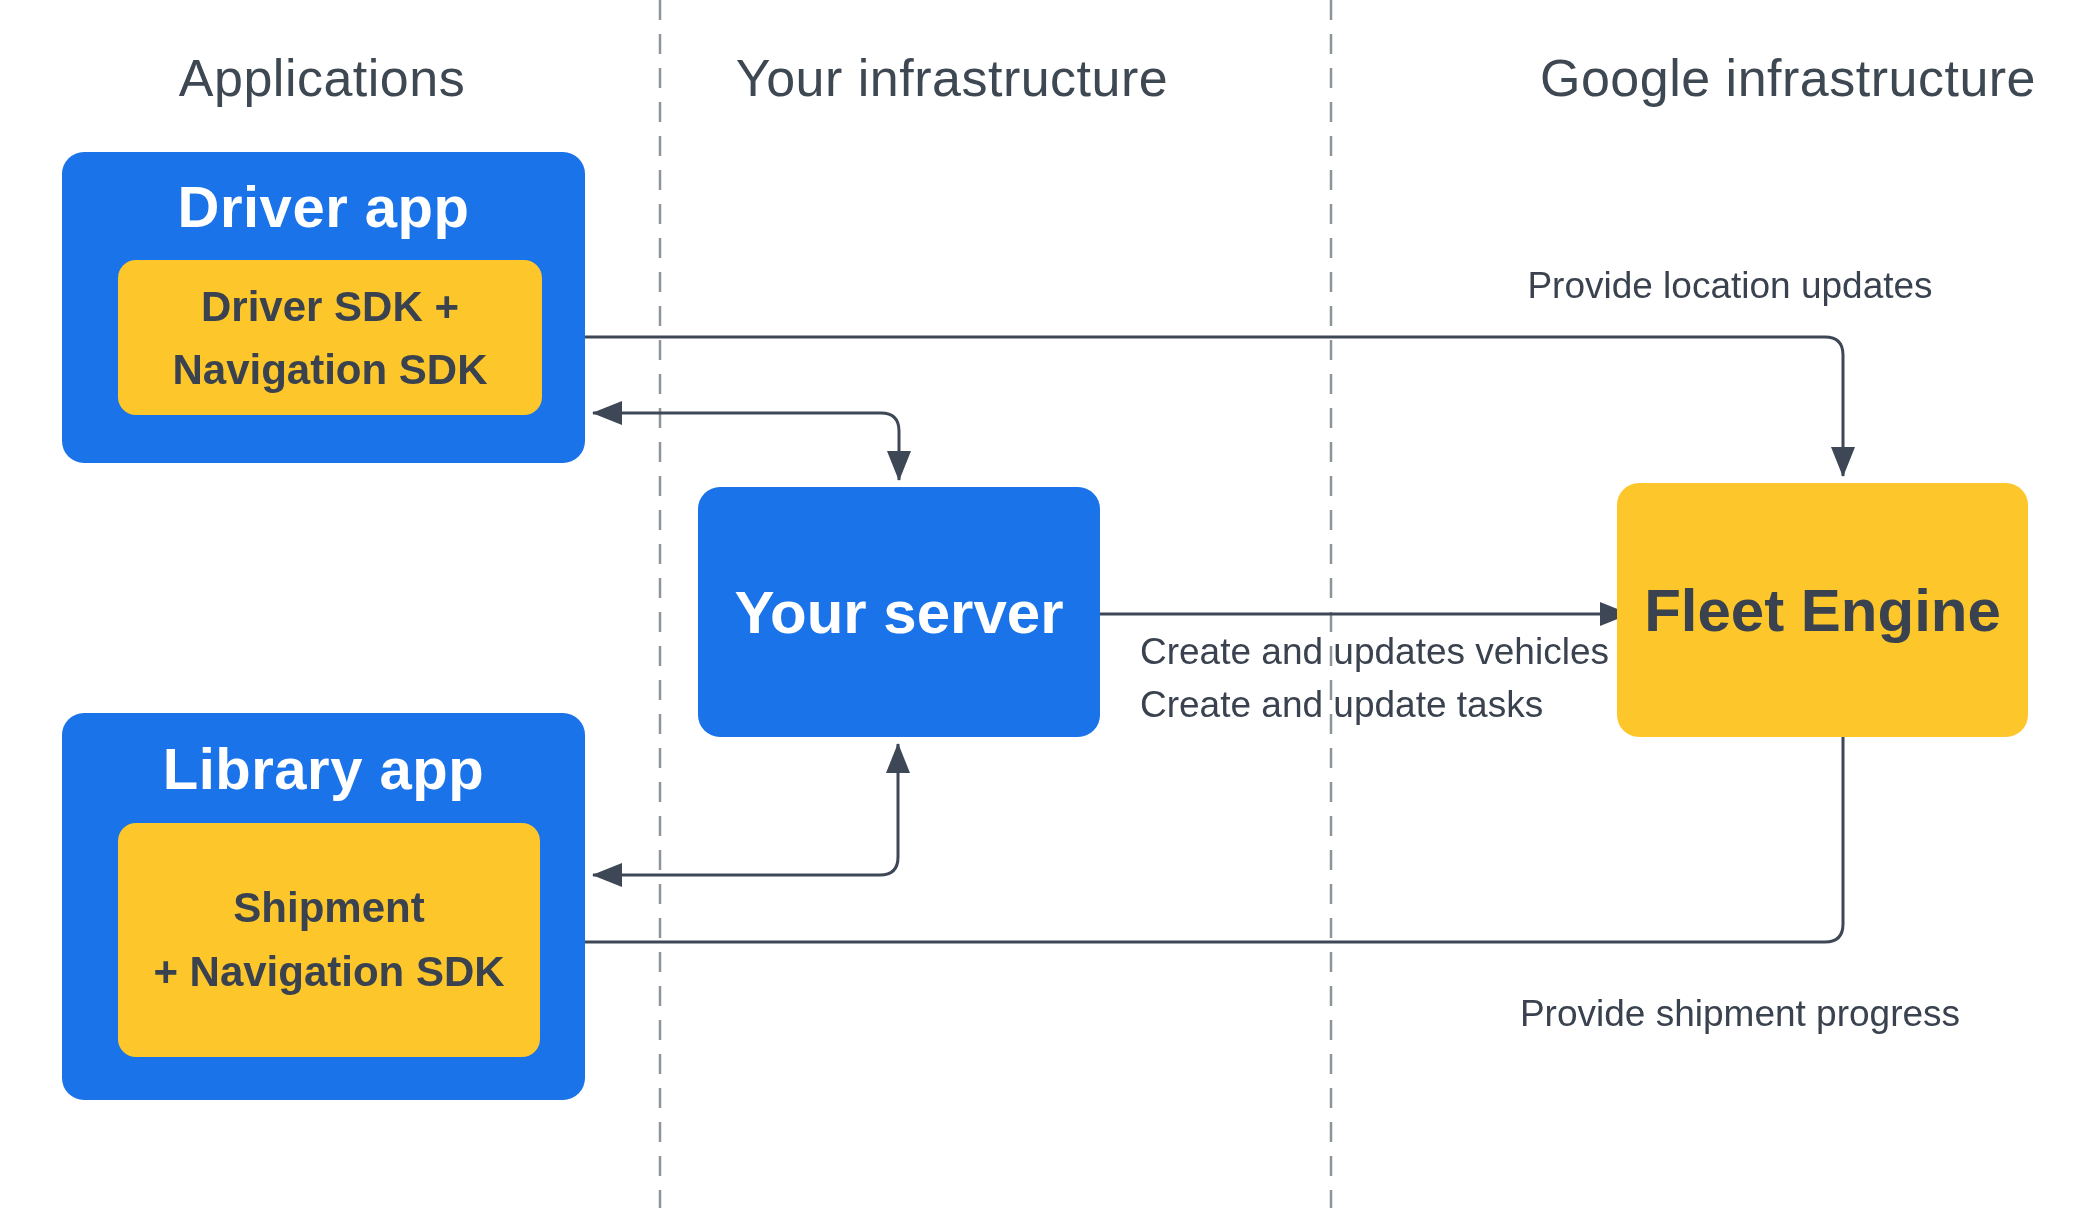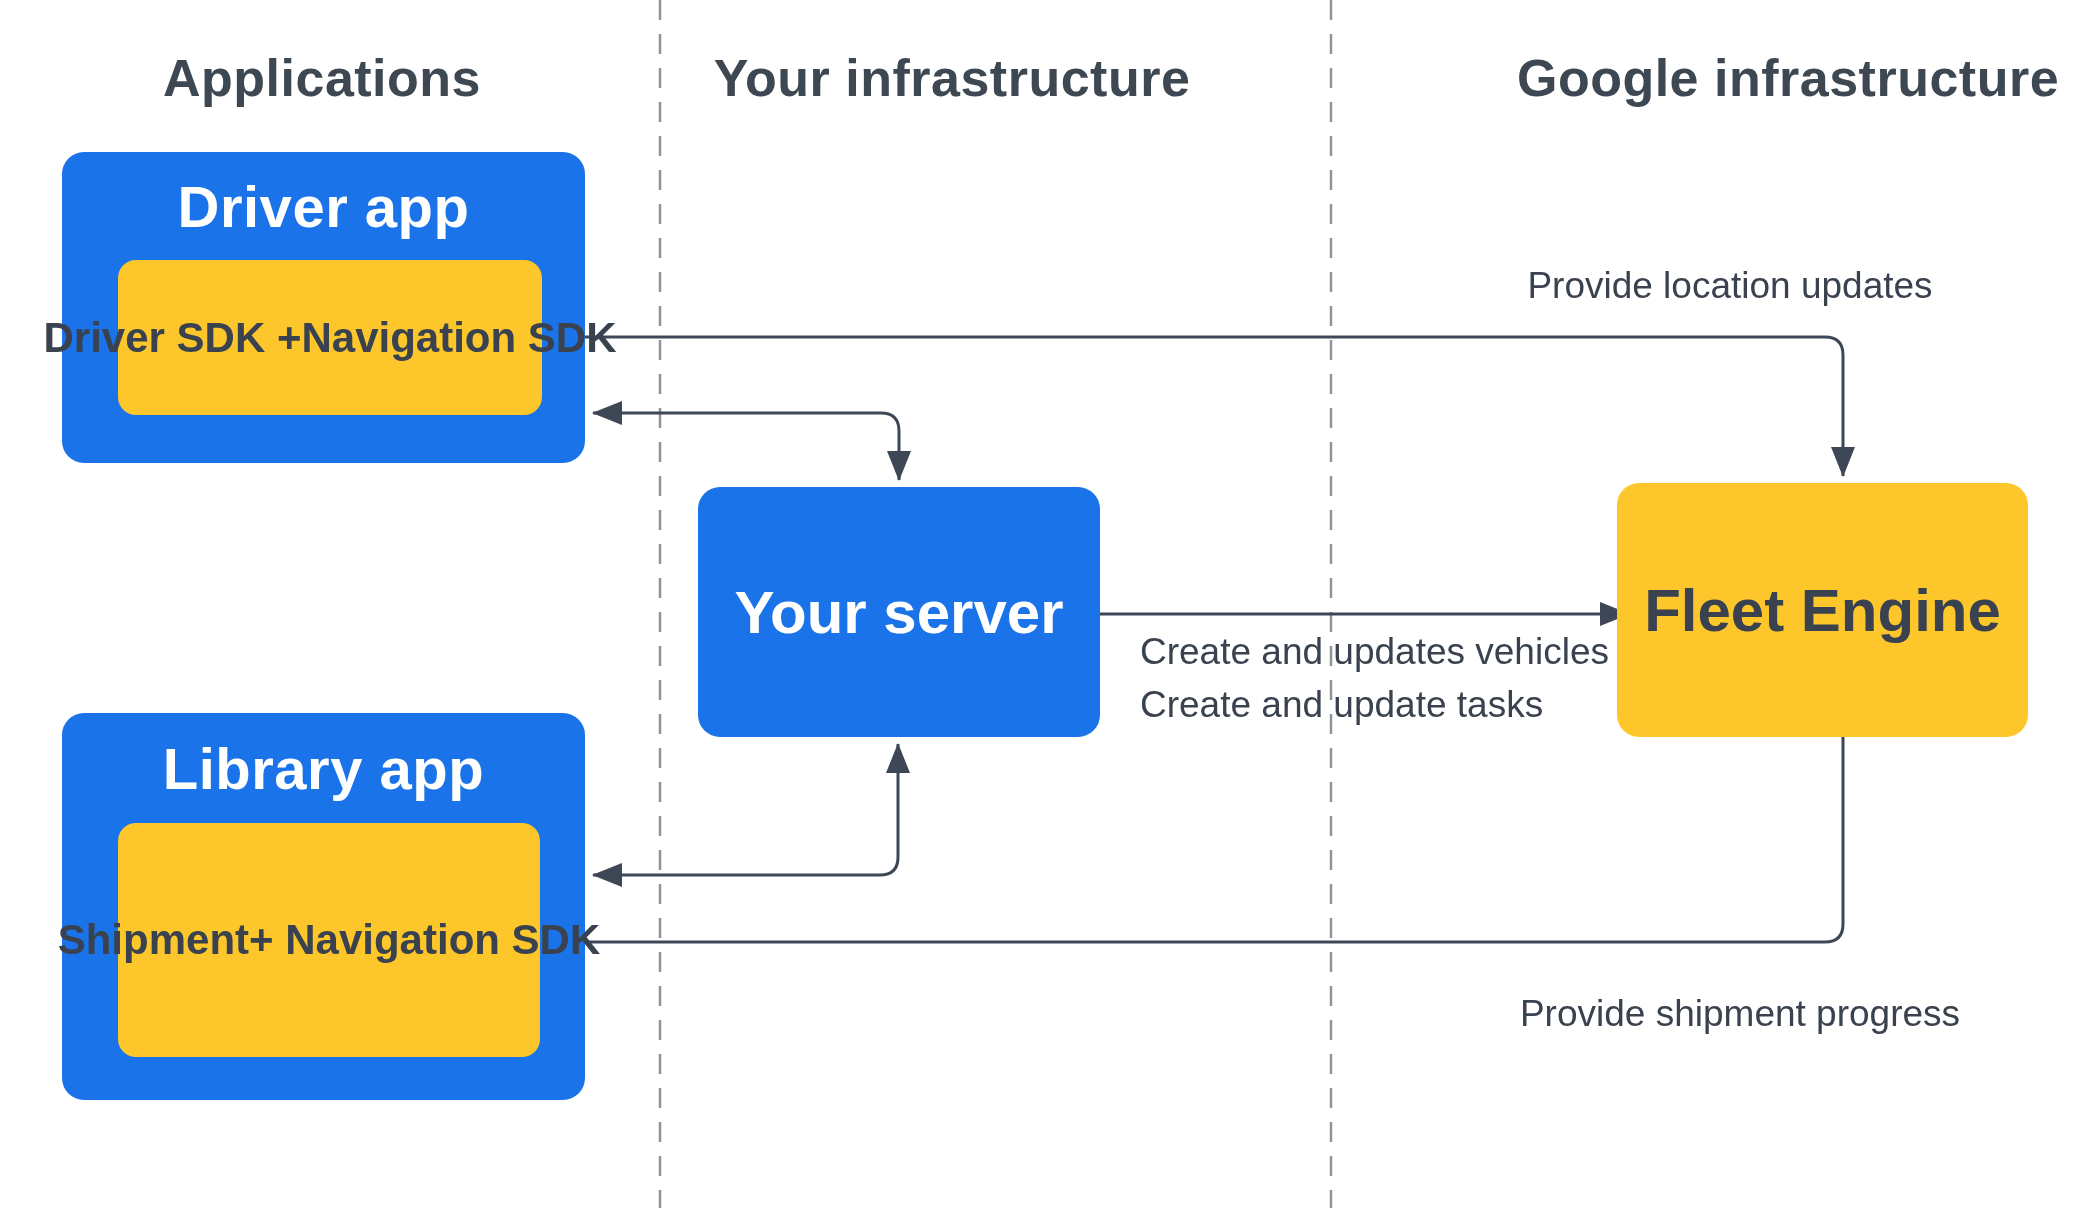"Applications" .col-header { font-weight: 700 -> 400 }
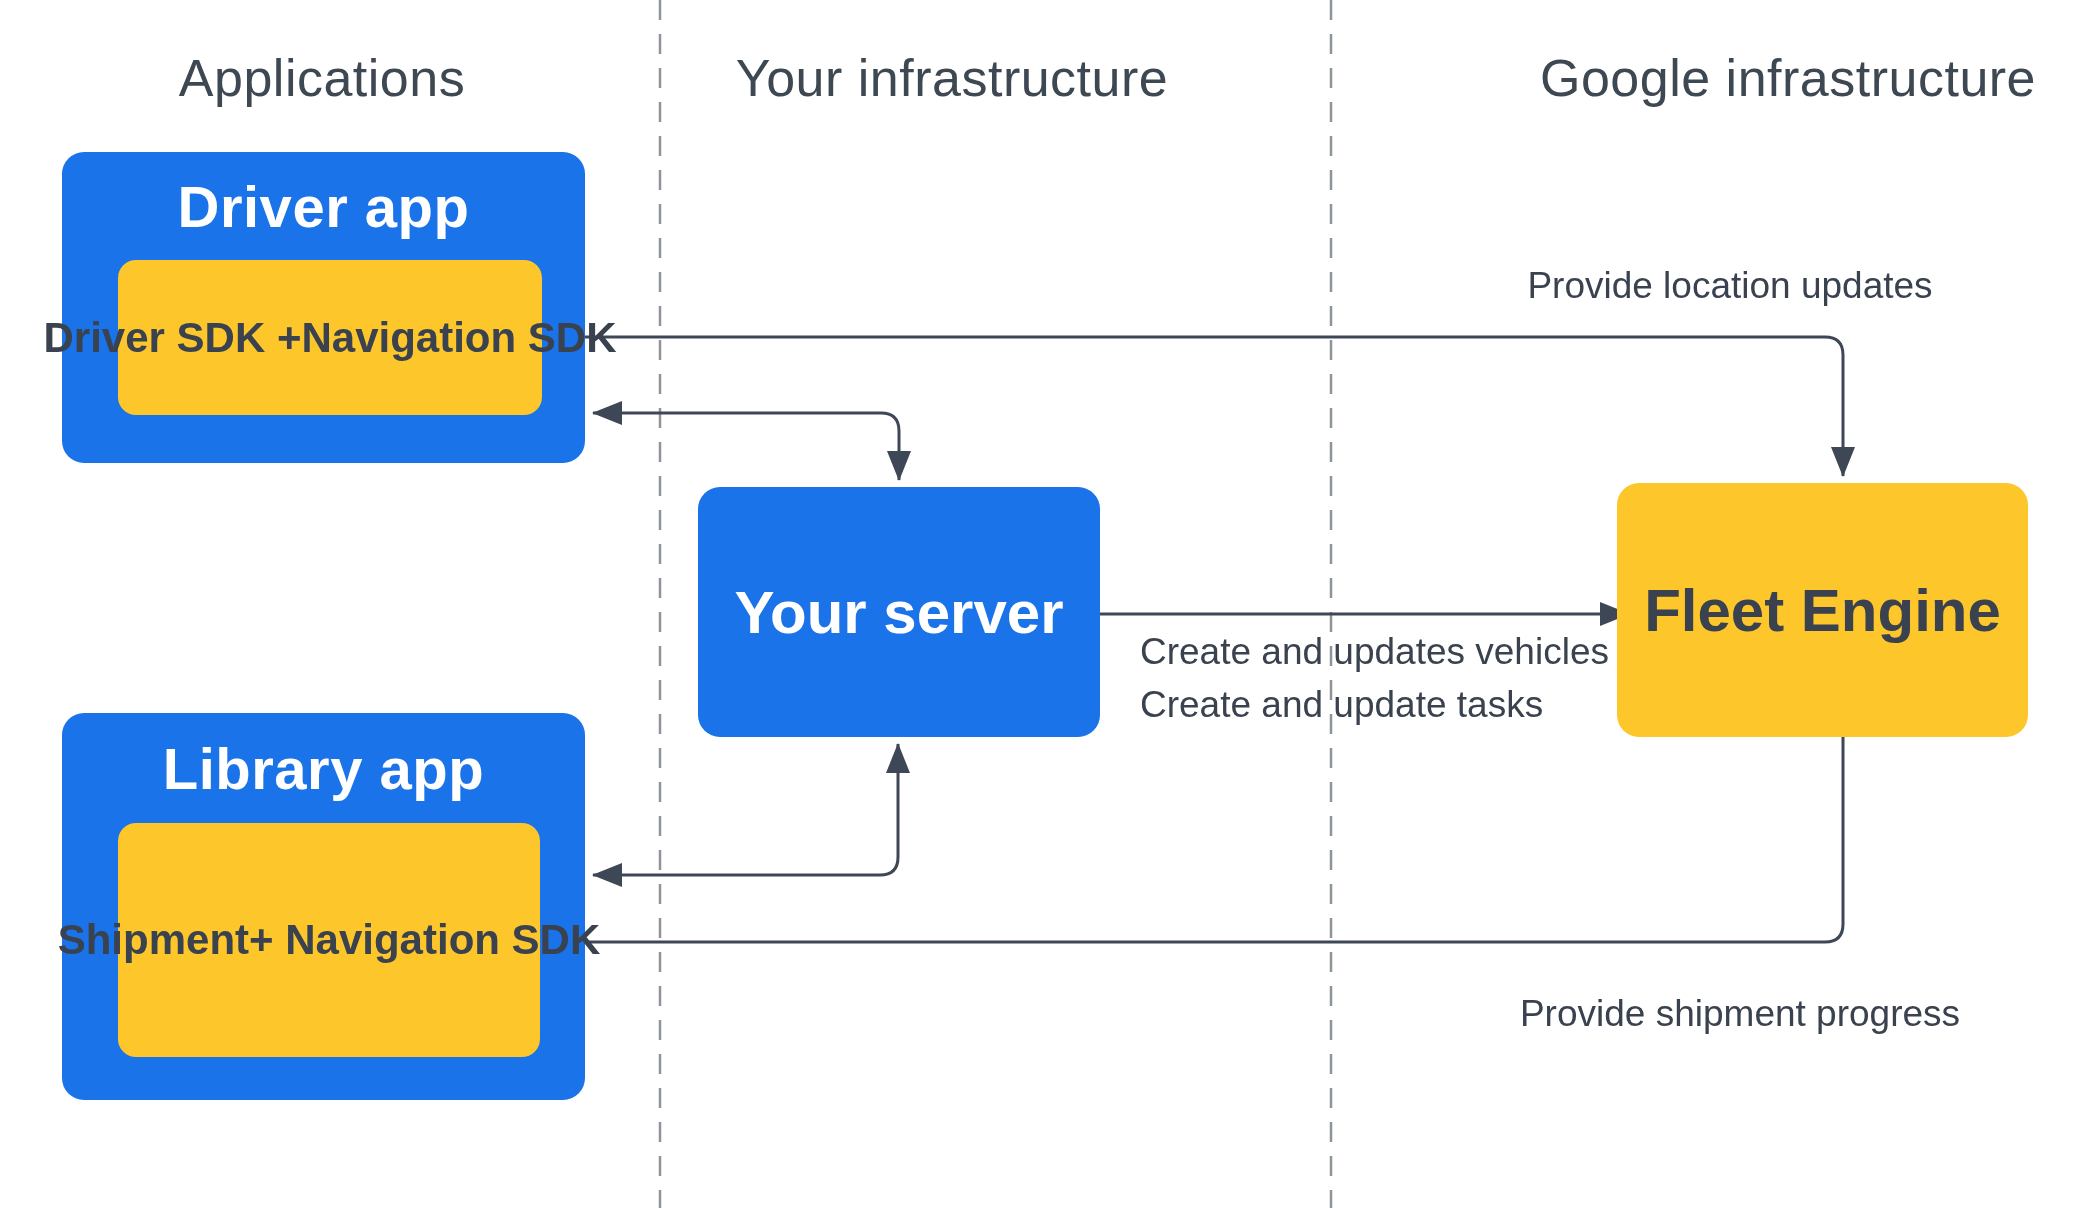"Driver SDK +" .sdk-text { flex-direction: row -> column }
